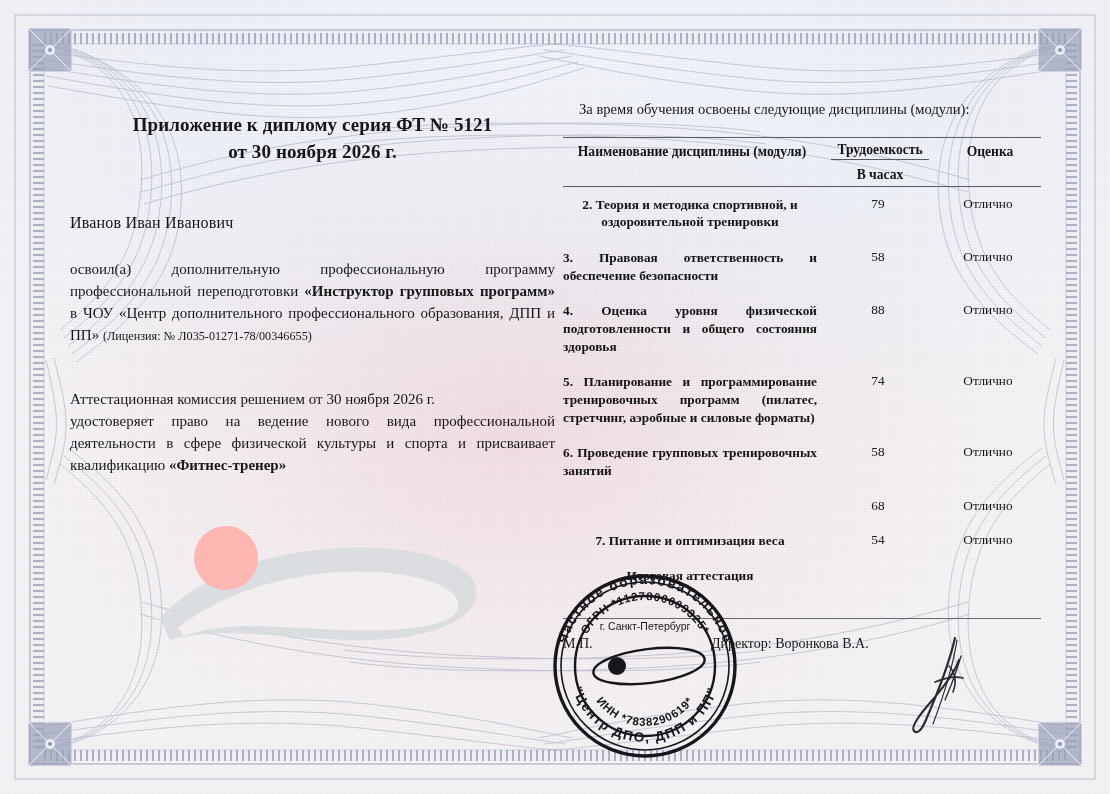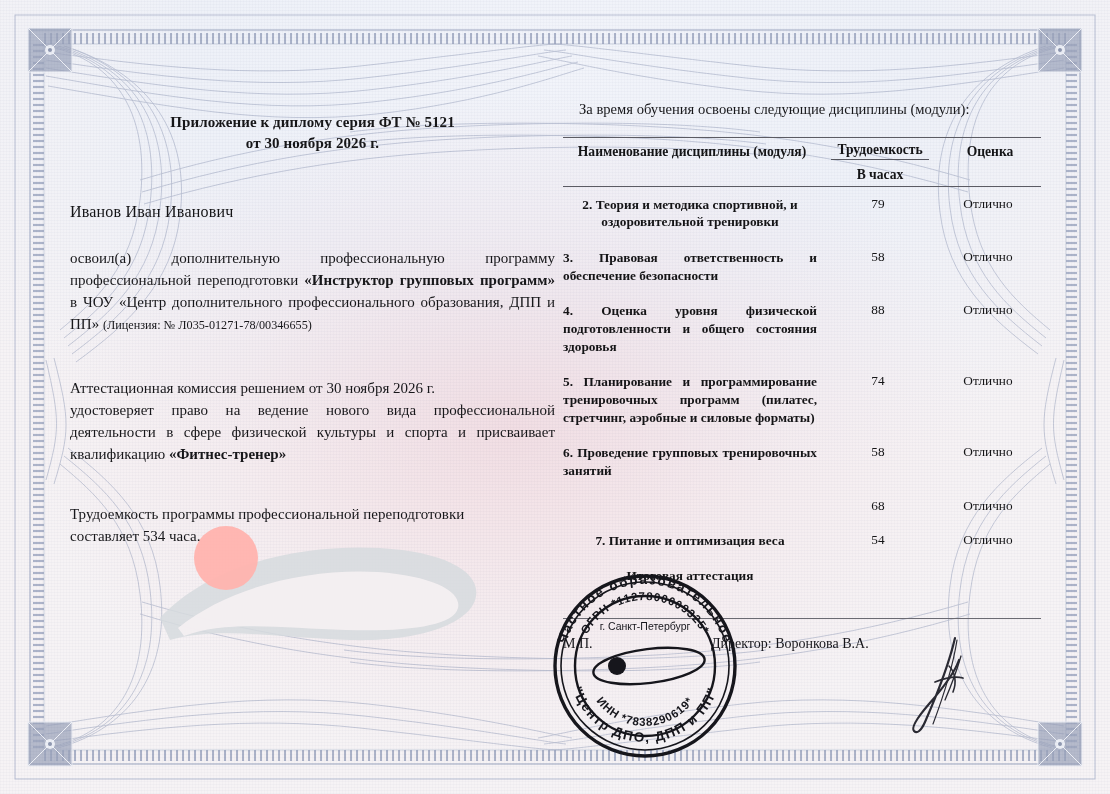"Приложение к диплому серия ФТ" .doc-title { font-size: 15px -> 19px }
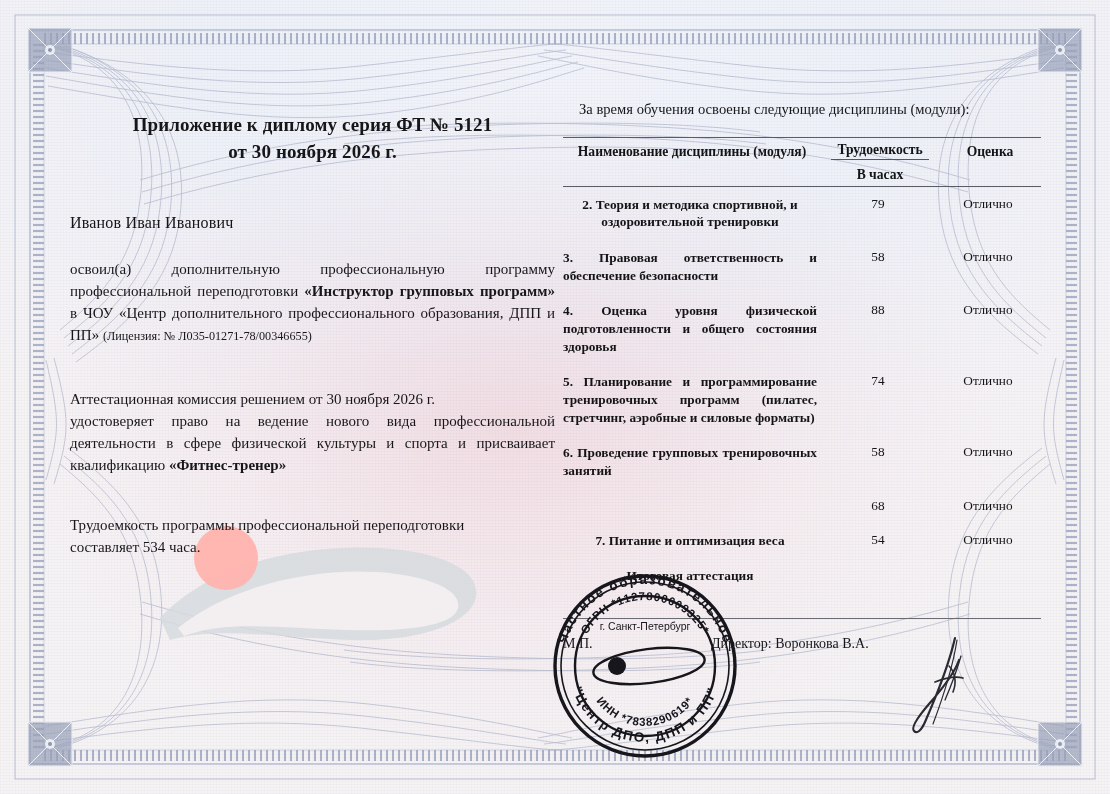"Трудоемкость программы профессиональной" div.para { html: <div><span>Трудоемкость программы профессиональной переподготовки </span><span>составляет 534 часа.</span></div> -> none }
